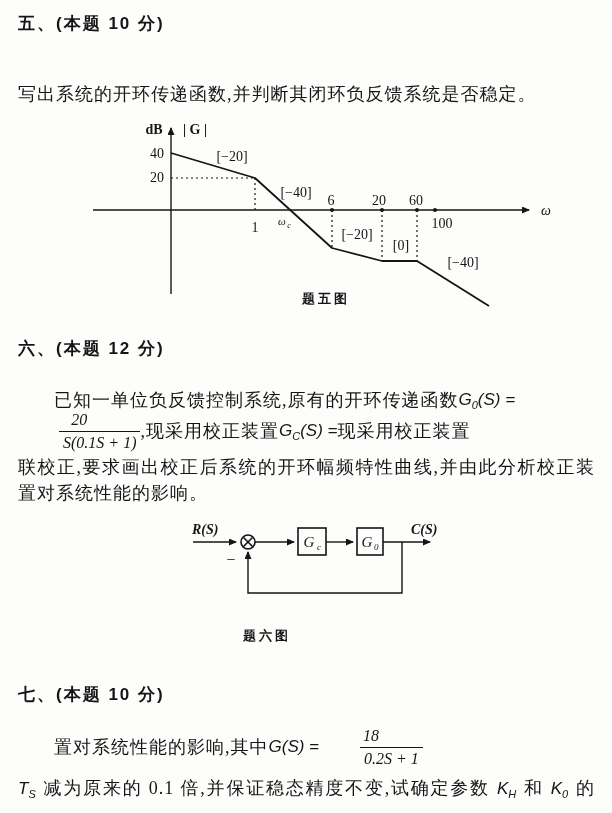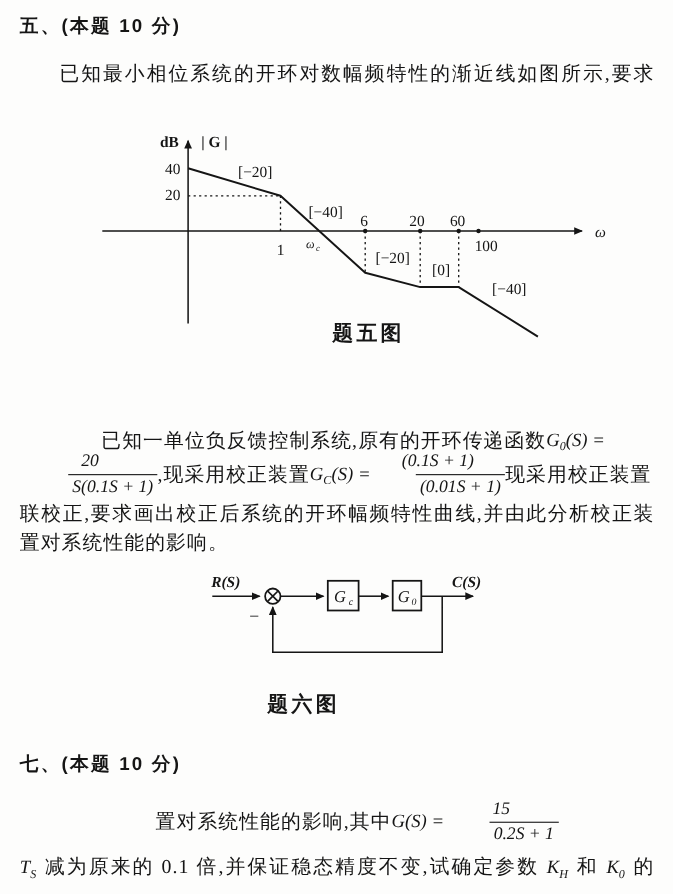"已知最小相位系统的开环对数幅频特性的渐近线如图所示,要求" div.pline { html: <div>已知最小相位系统的开环对数幅频特性的渐近线如图所示,要求</div> -> none }
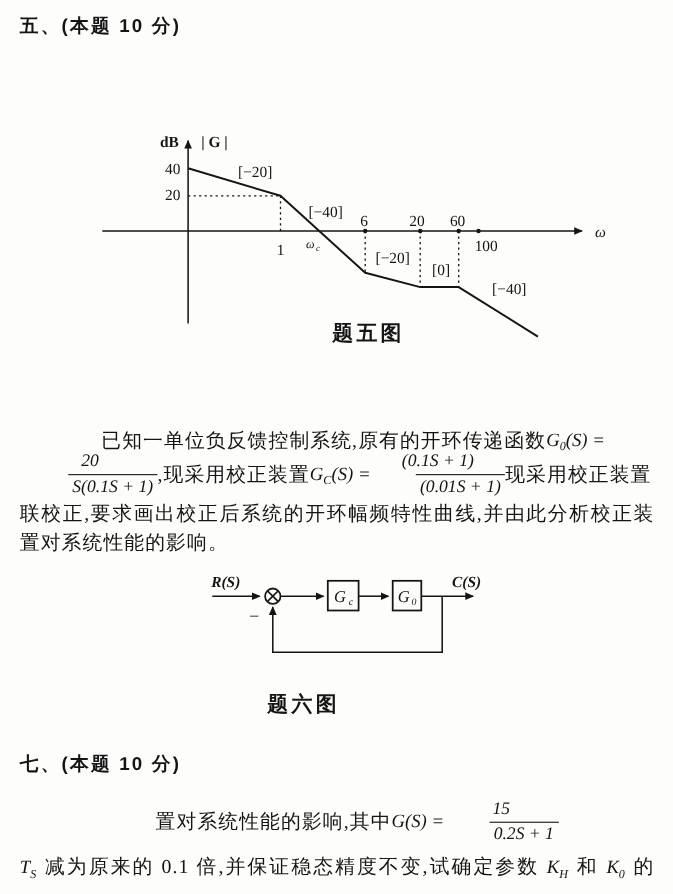"写出系统的开环传递函数,并判断其闭环负反馈系统是否稳定。" div.pline { html: none -> <div>写出系统的开环传递函数,并判断其闭环负反馈系统是否稳定。</div> }
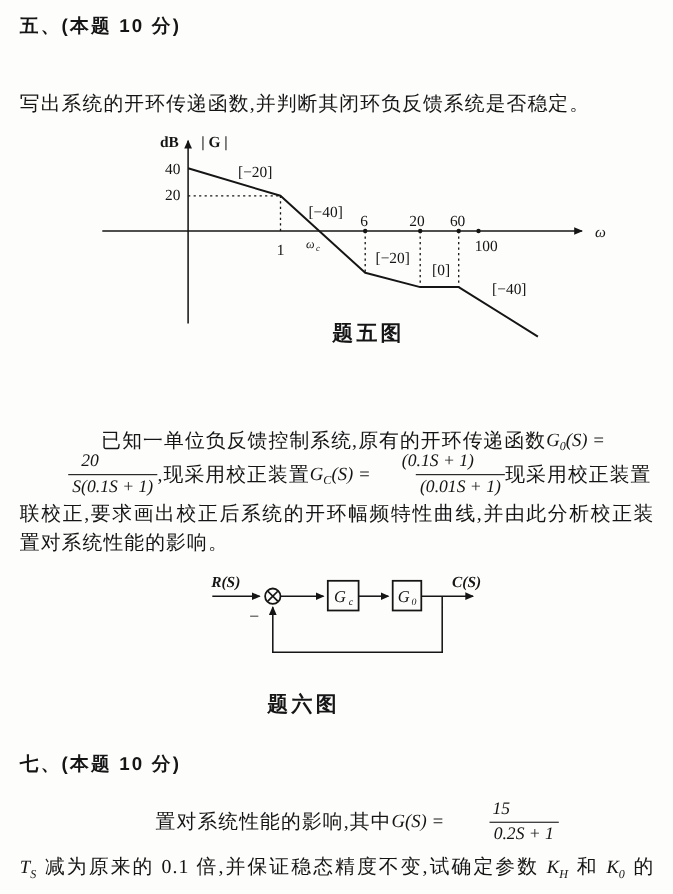"题五图" .figcap { font-size: 19px -> 13px }
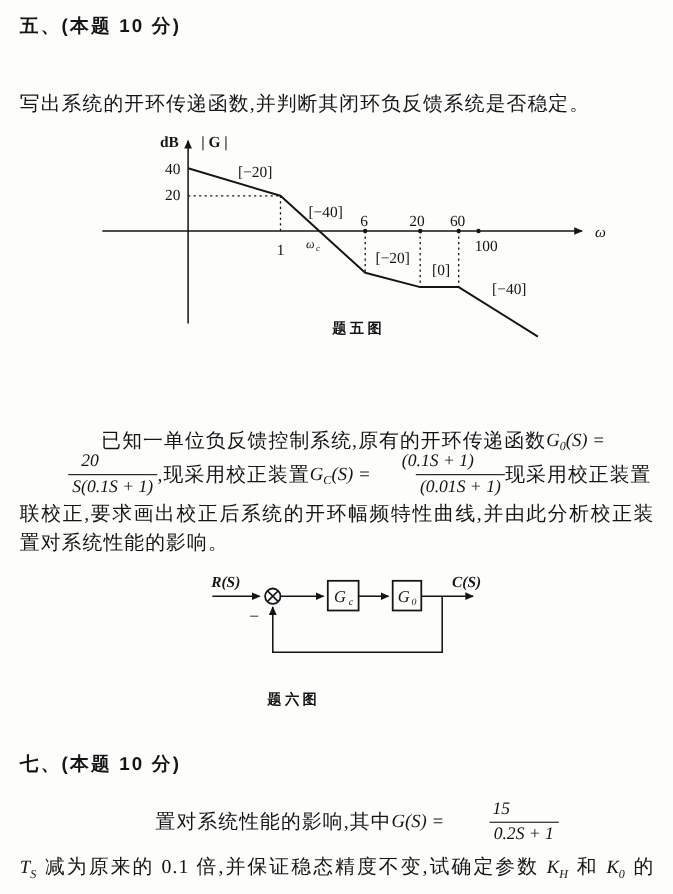"六、(本题 12 分)" div.hdr { html: none -> <div>六、(本题 12 分)</div> }
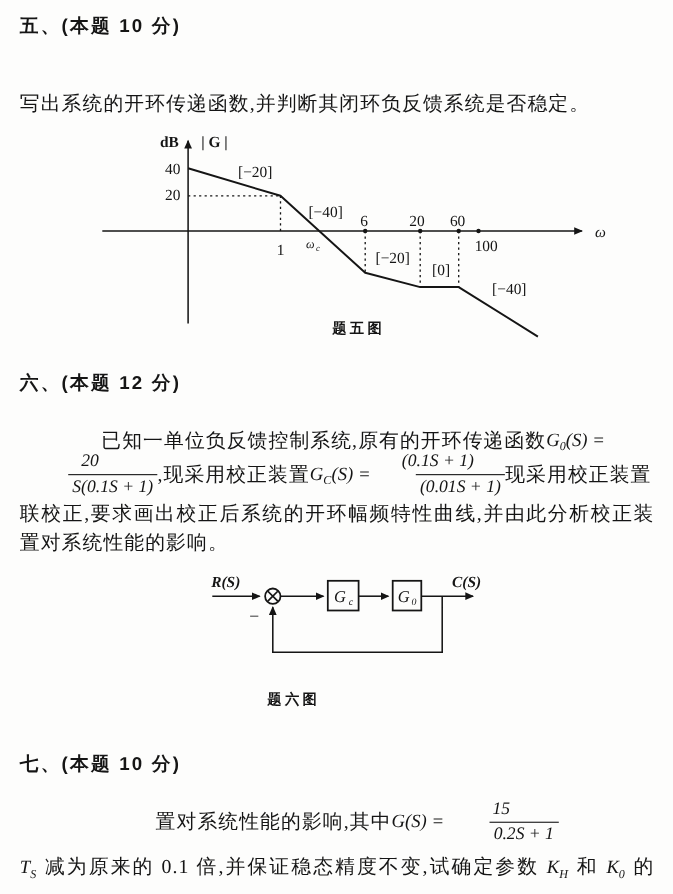"已知一单位负反馈控制系统,原有的开环传递函数" .flexline { justify-content: center -> flex-start }
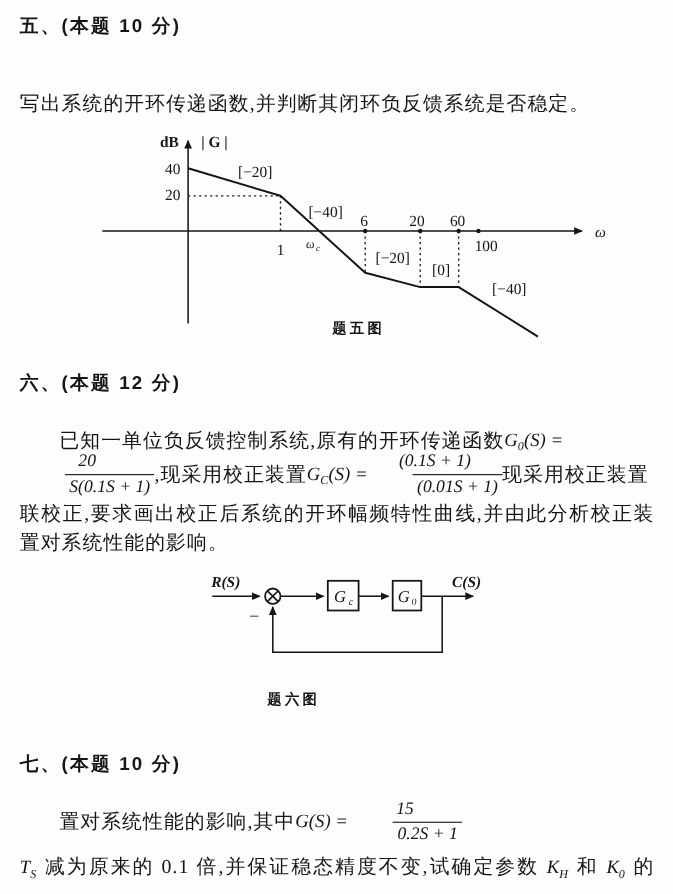"G0(S) =" .math { font-family: Liberation Serif, serif -> Liberation Sans, sans-serif }
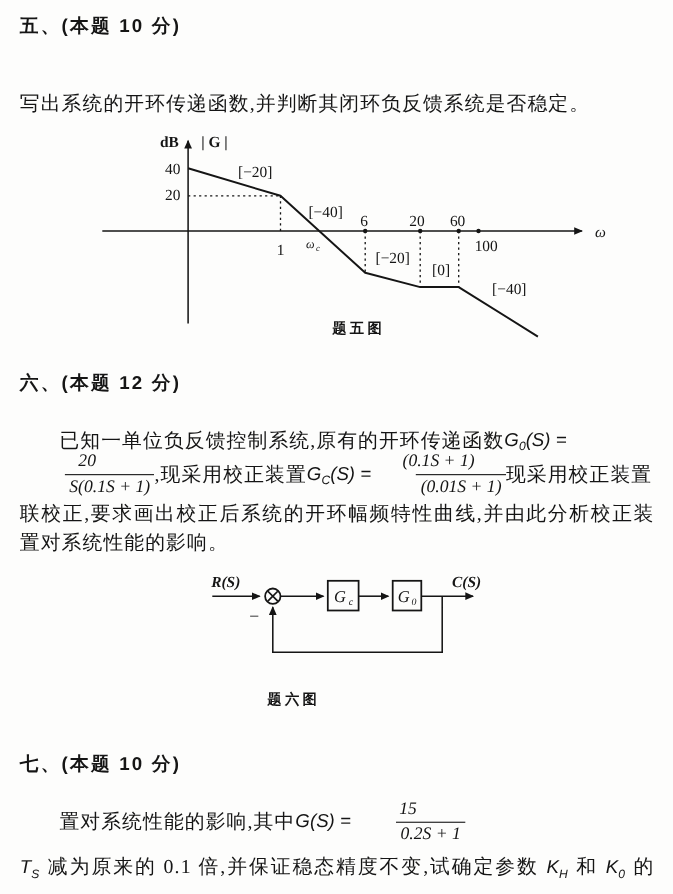"(0.1S + 1)" span.frac { html: <span> <span>(0.1S + 1)</span> <span>(0.01S + 1)</span> </span> -> none }
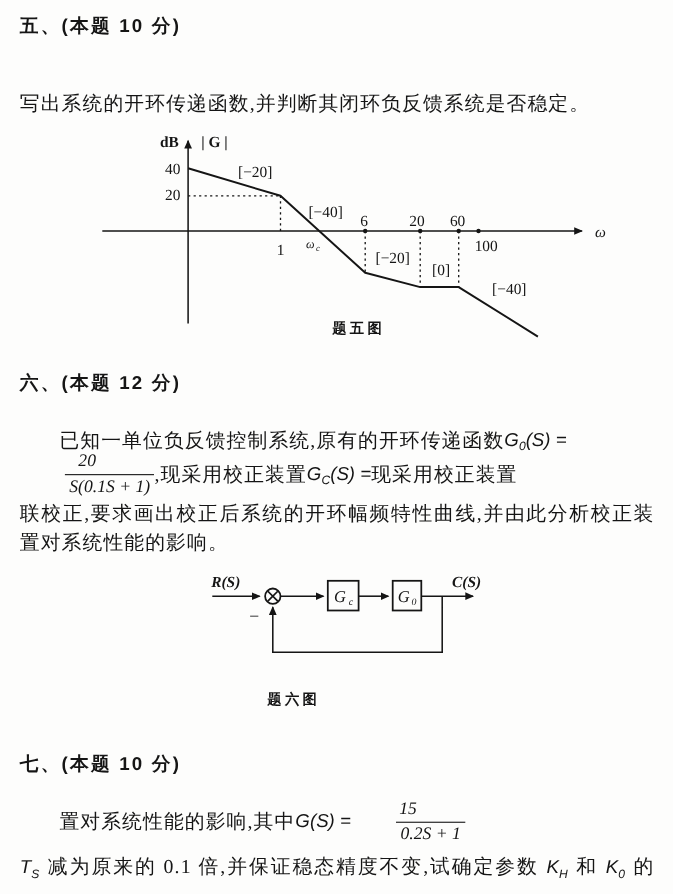"15" span.num { text: 15 -> 18 }
